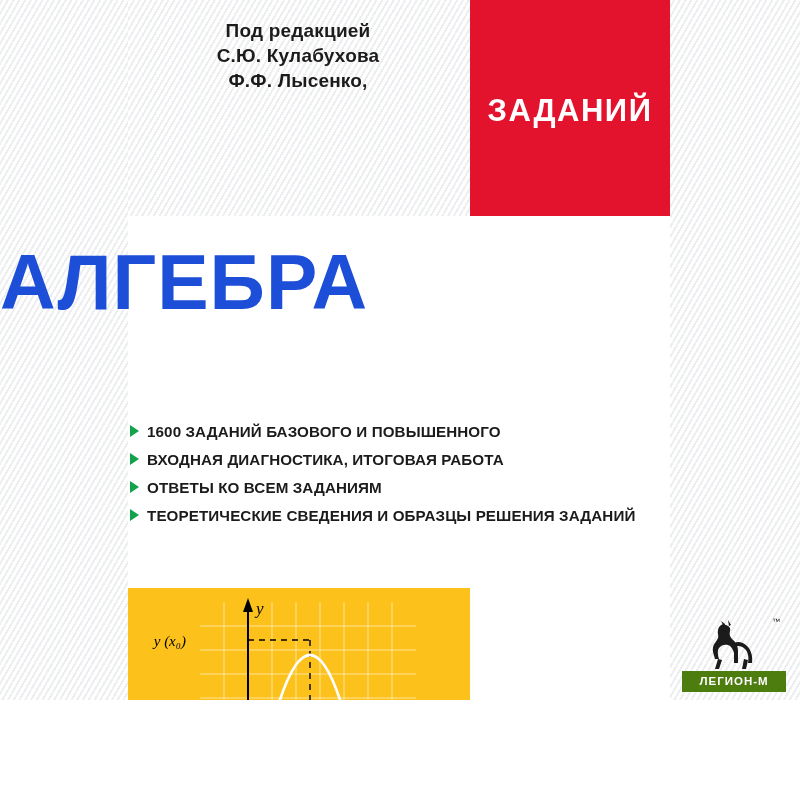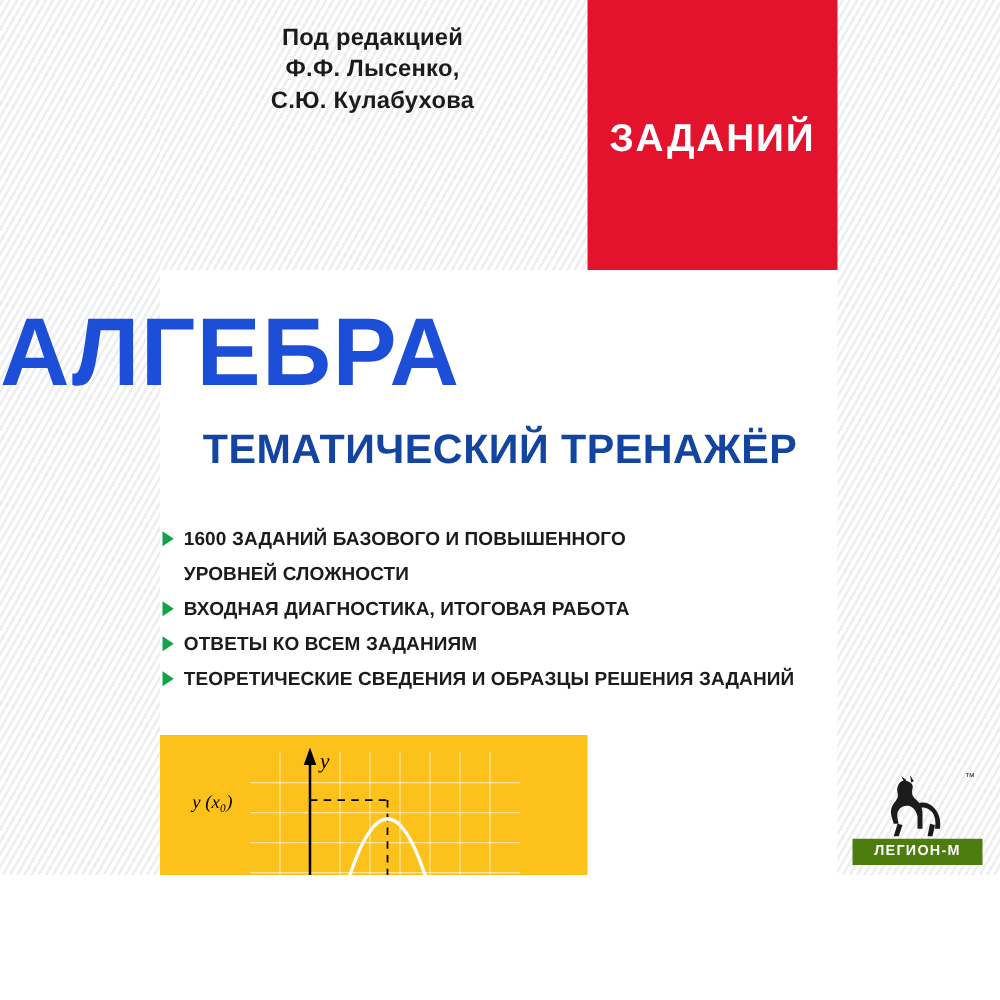"Ф.Ф. Лысенко," div { order: before "С.Ю. Кулабухова" -> after "С.Ю. Кулабухова" }
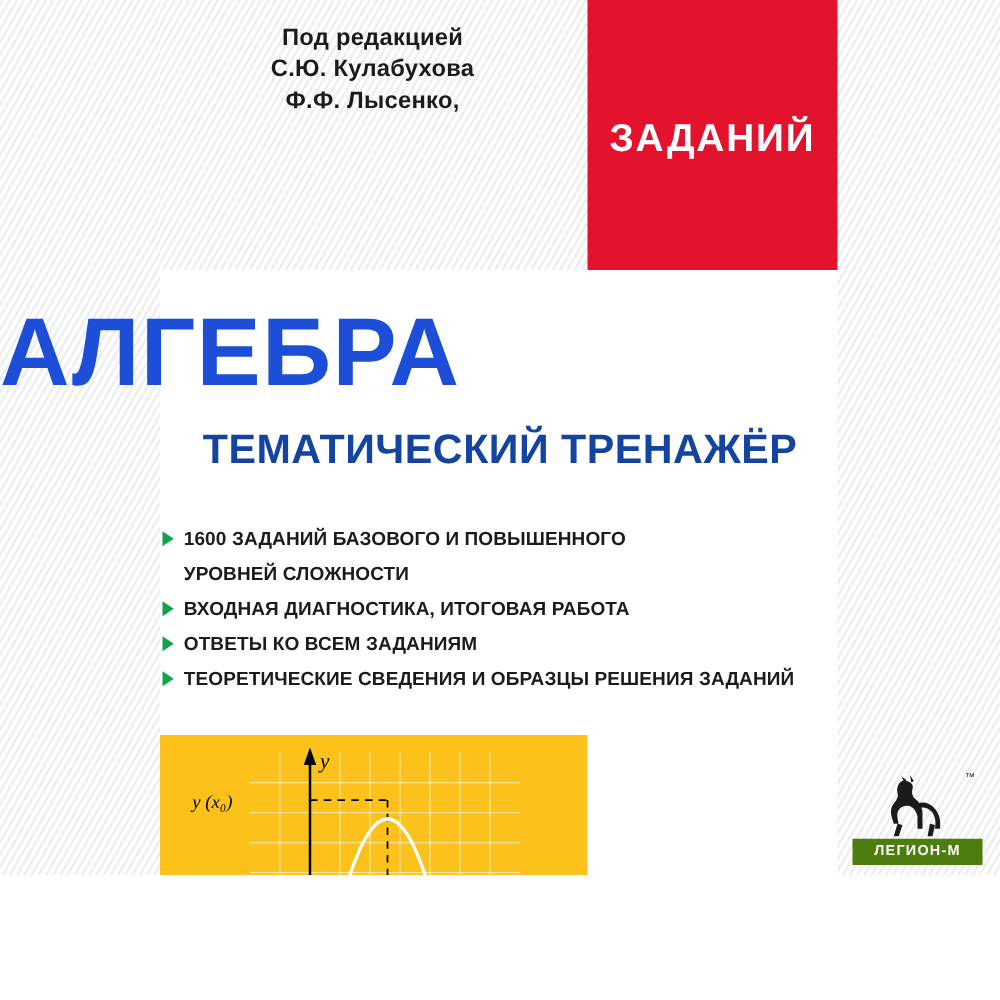"ТЕМАТИЧЕСКИЙ ТРЕНАЖЁР" div.title-sub { html: <div>ТЕМАТИЧЕСКИЙ ТРЕНАЖЁР</div> -> none }
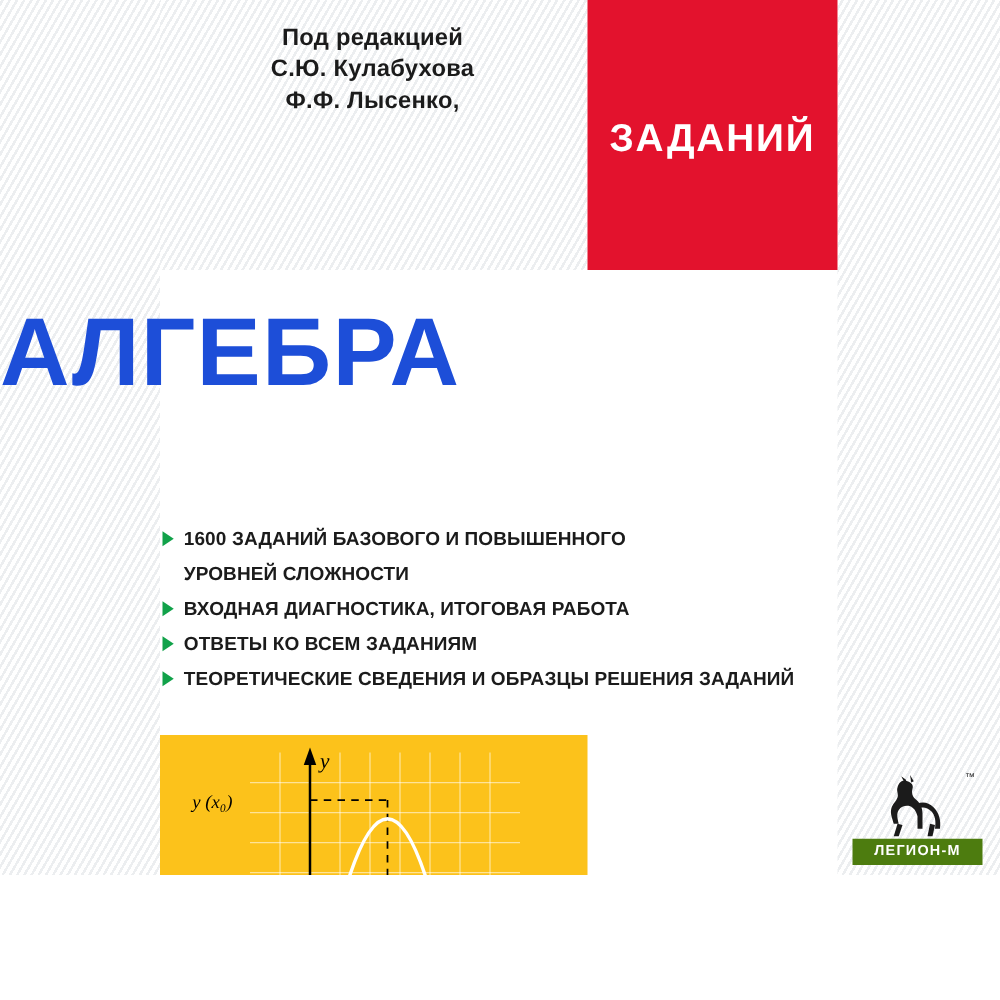"УРОВНЕЙ СЛОЖНОСТИ" div.bullet-row { html: <div> <span></span> <span>УРОВНЕЙ СЛОЖНОСТИ</span> </div> -> none }
